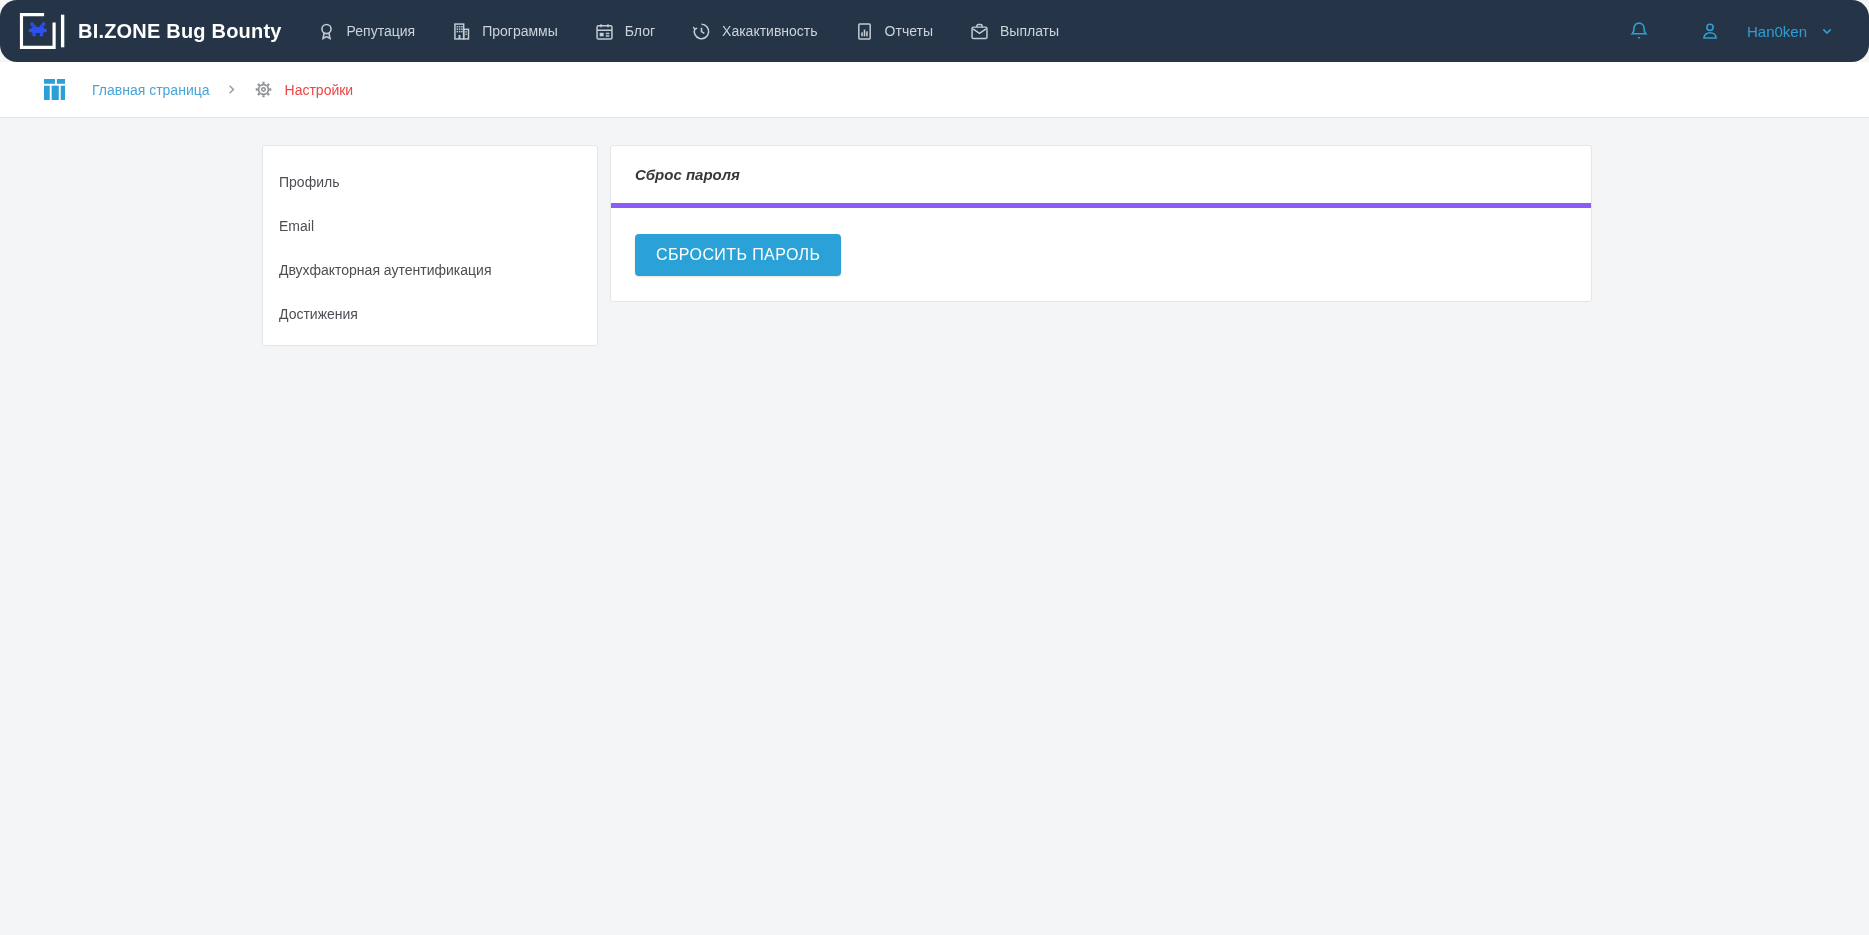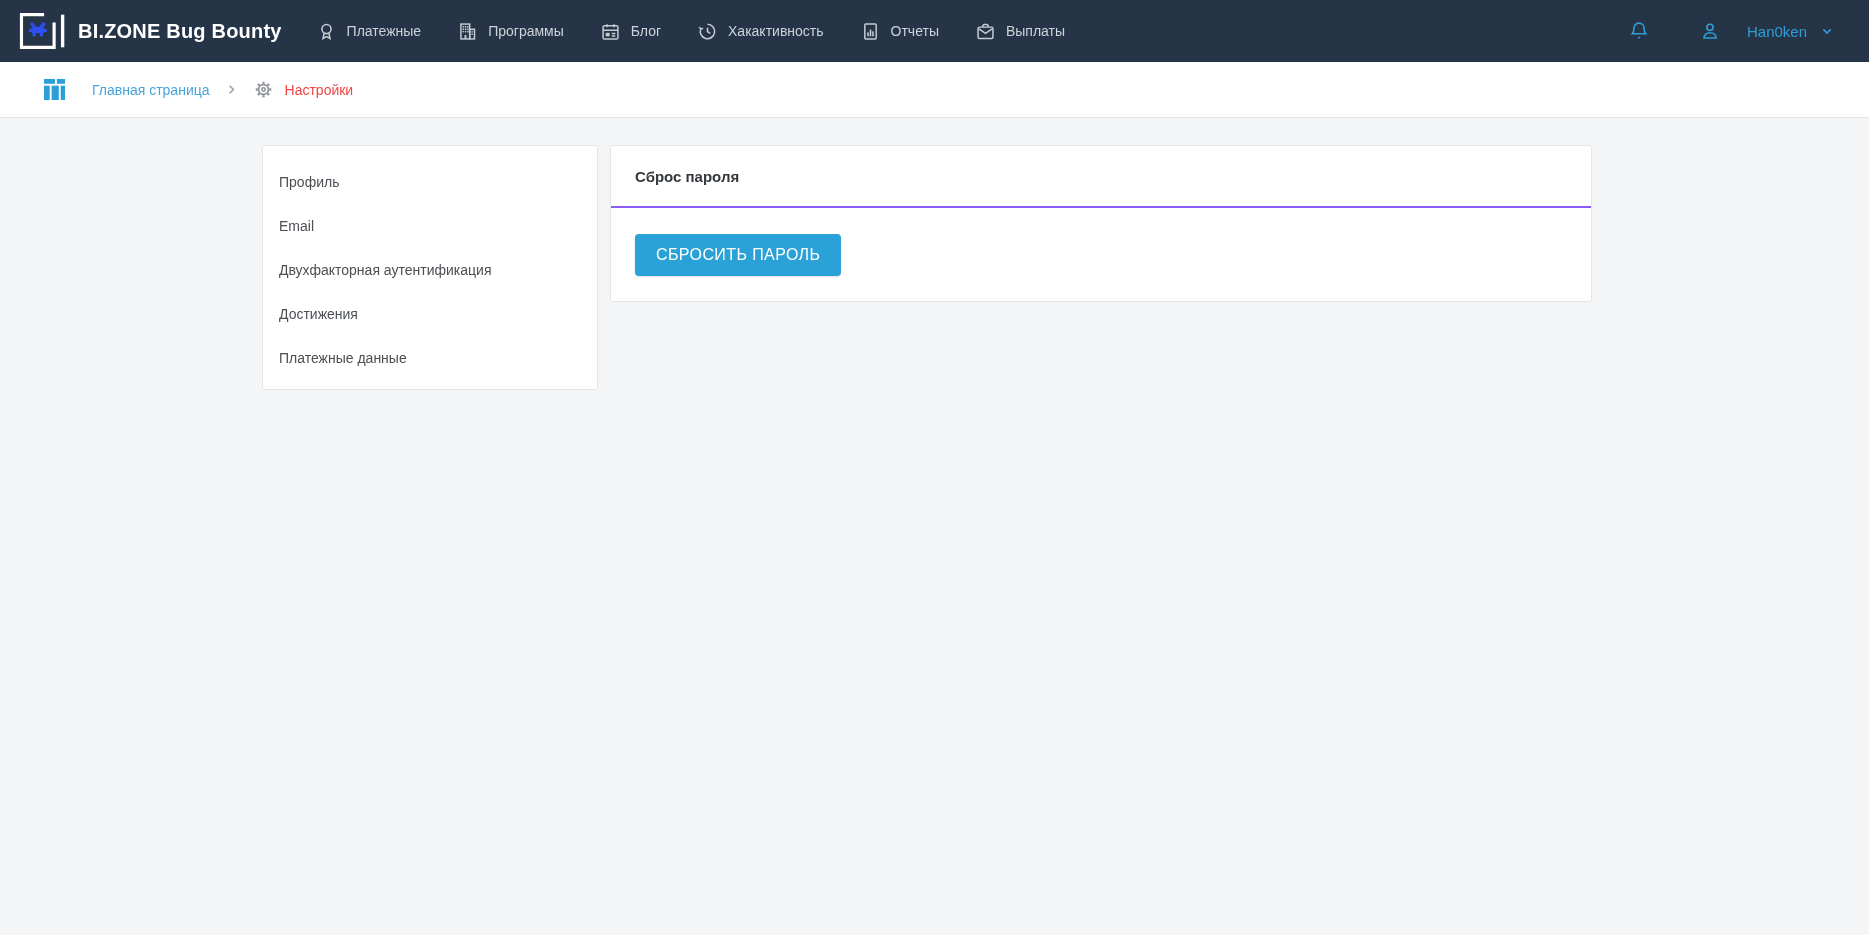"BI.ZONE Bug Bounty" .topnav { border-radius: none -> 17px }
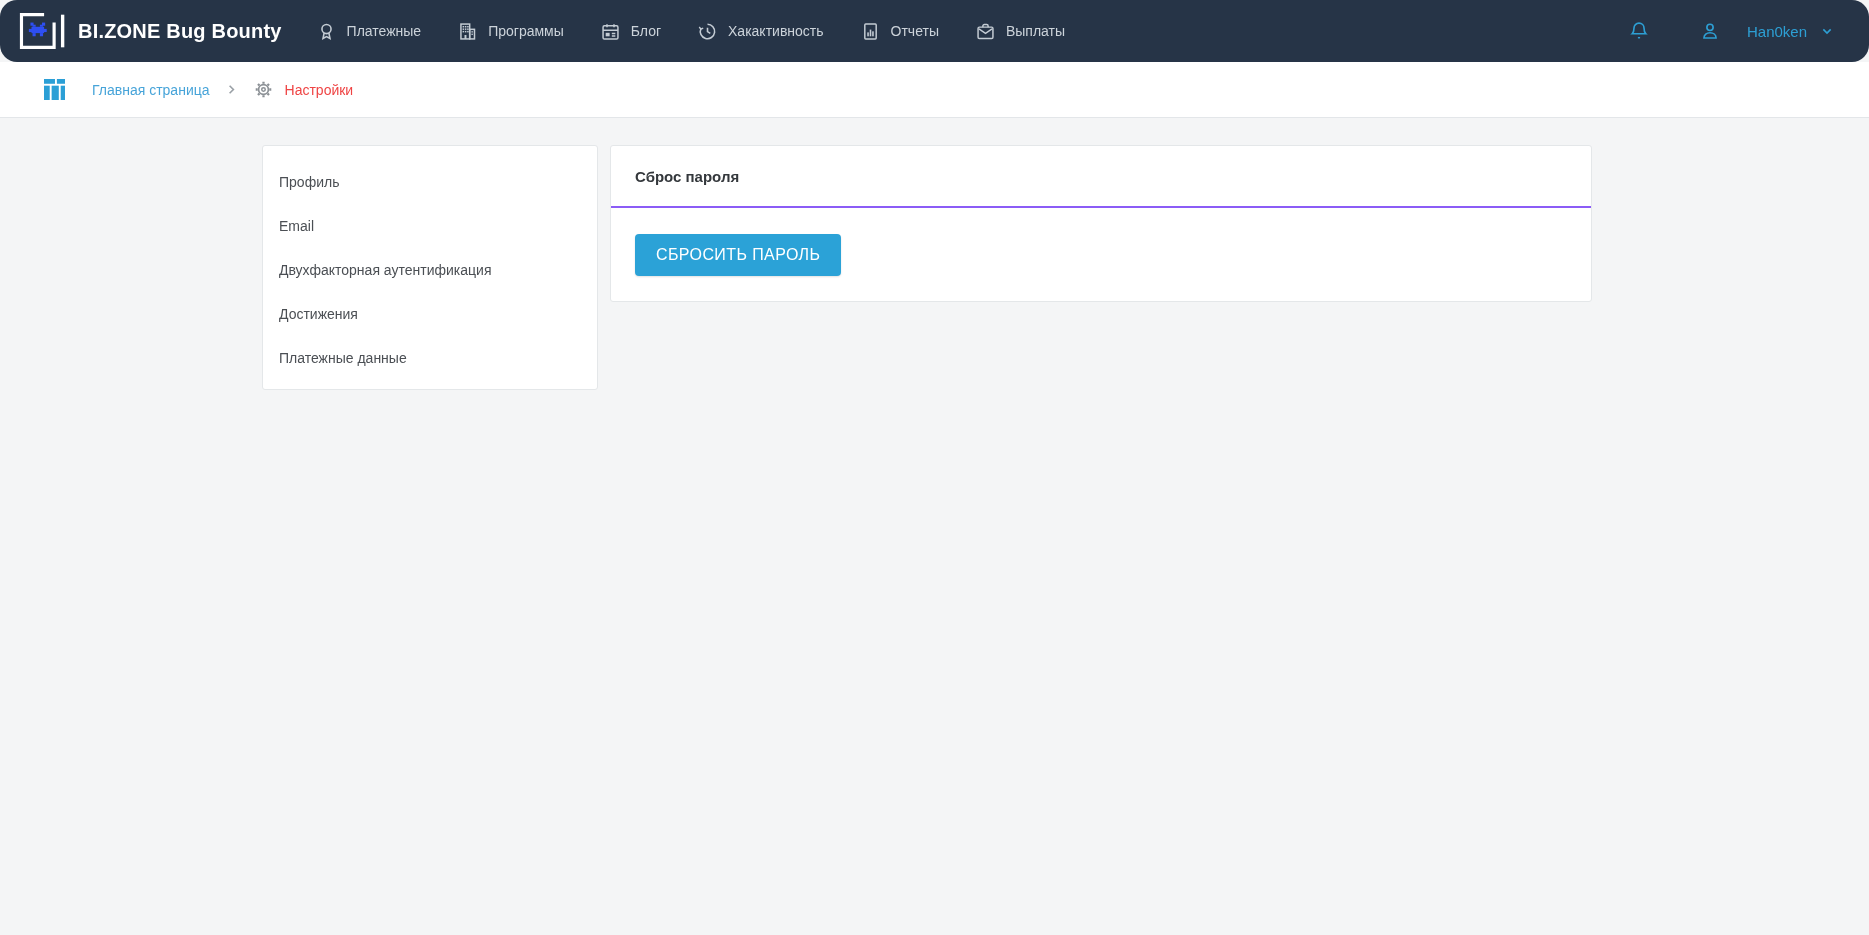"Платежные" span { text: Платежные -> Репутация }
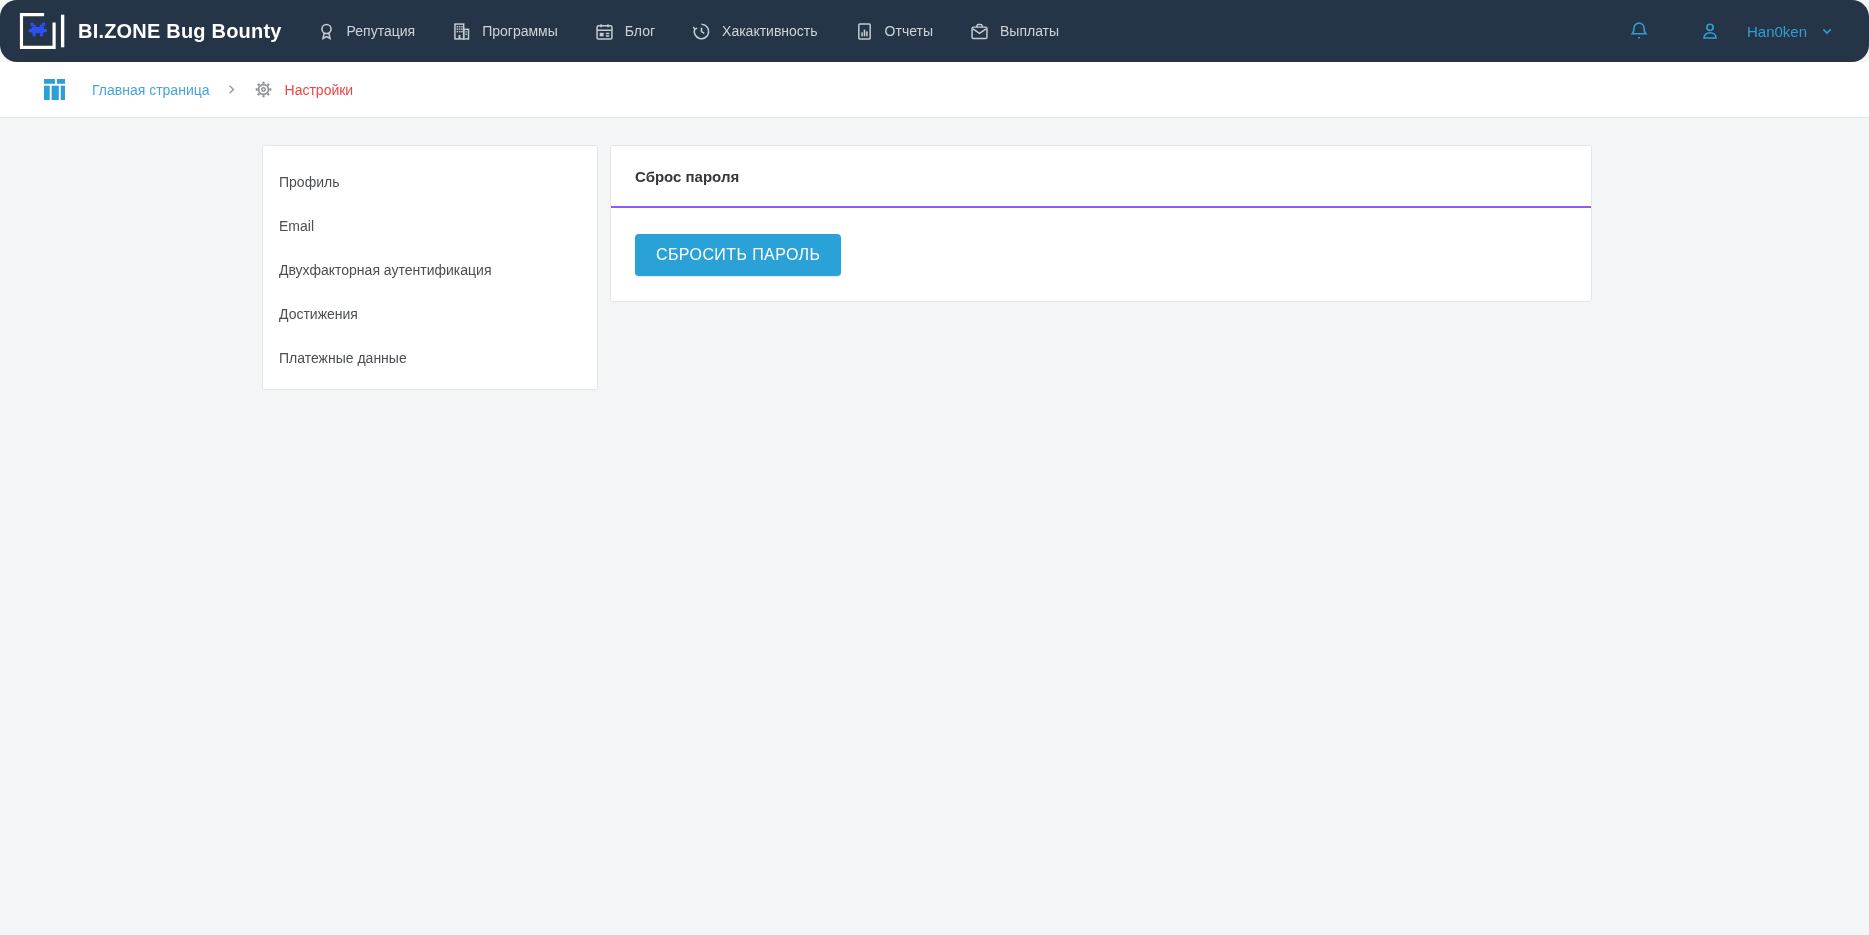"Сброс пароля" .panel-header { border-bottom: 2px solid #8b5cf6 -> 5px solid #8b5cf6; font-style: none -> italic }
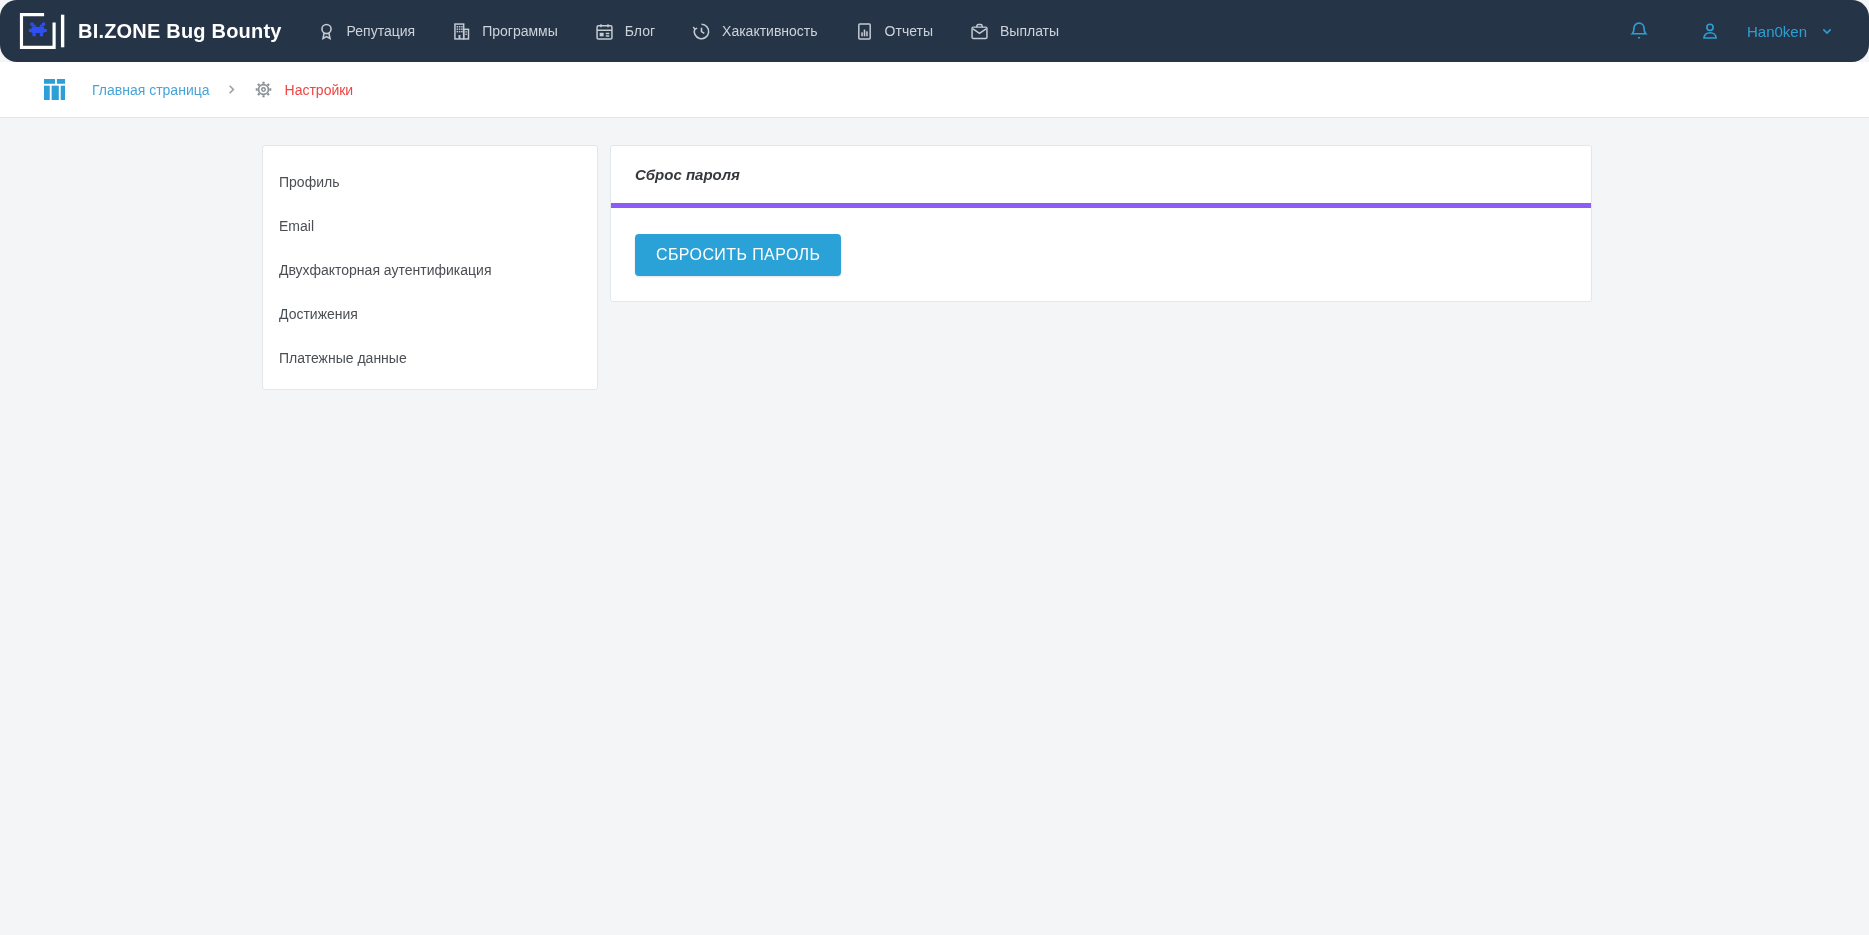"Платежные данные" div.side-item { html: <div>Платежные данные</div> -> none }
